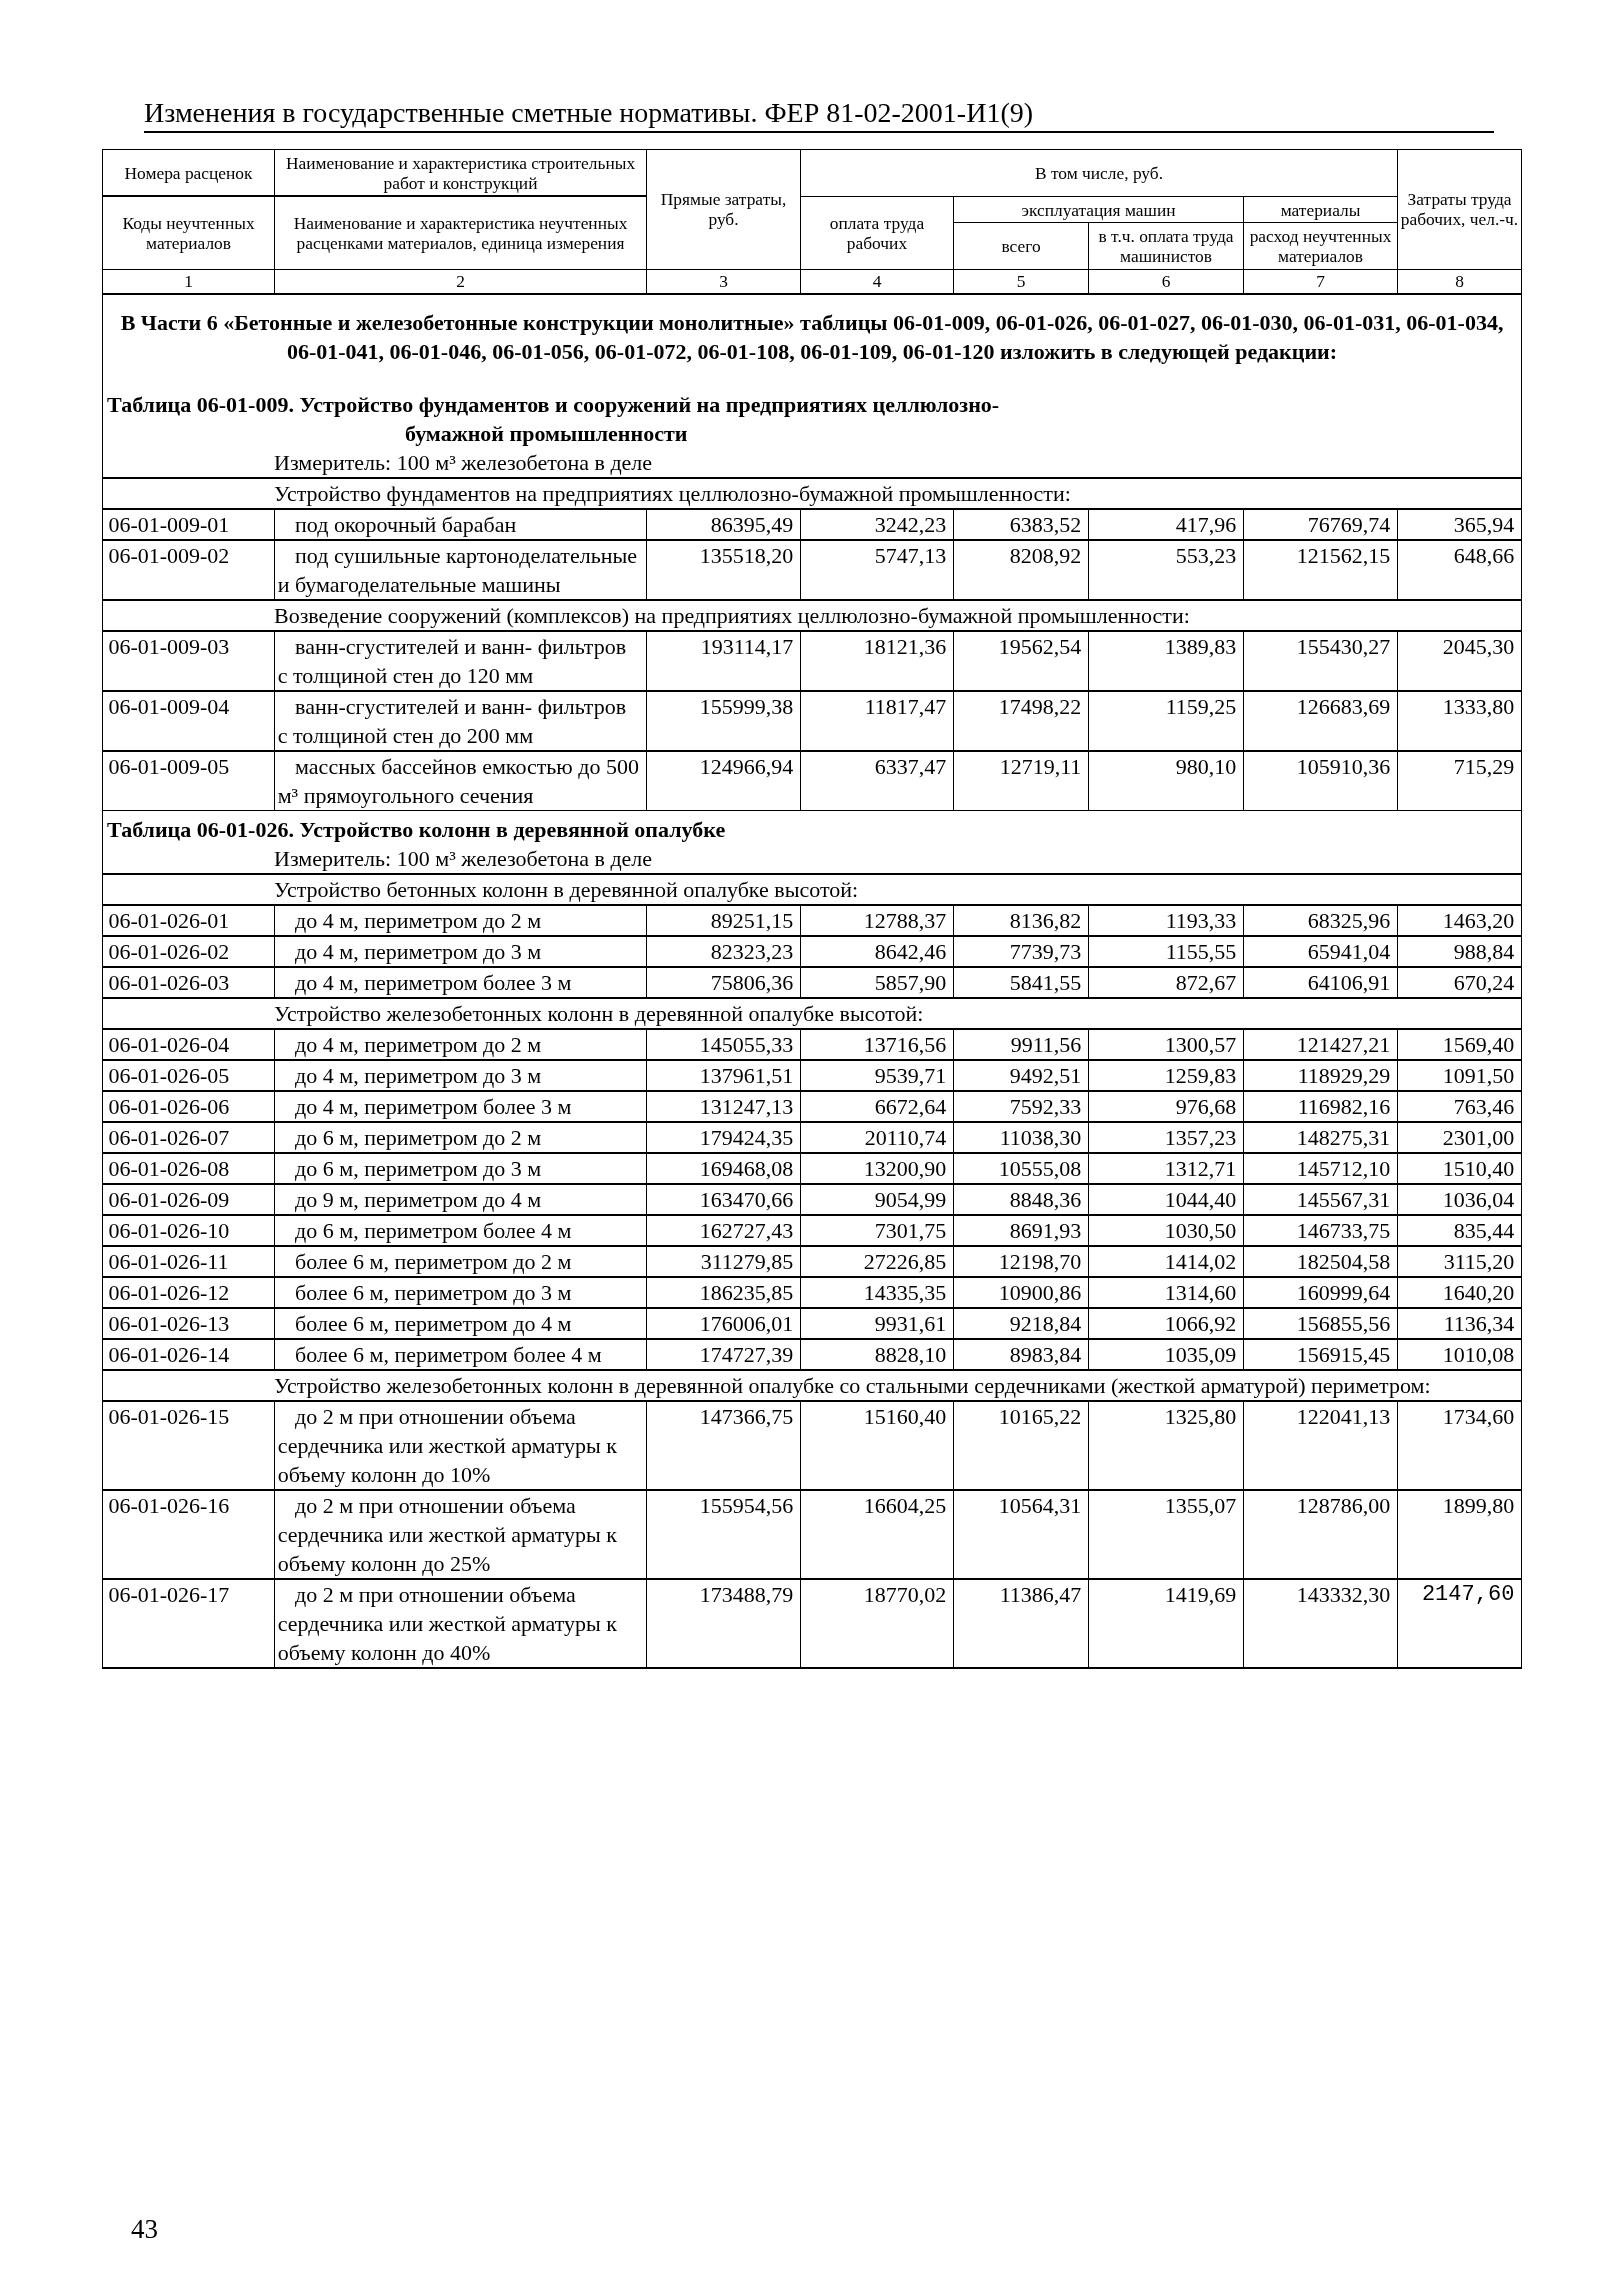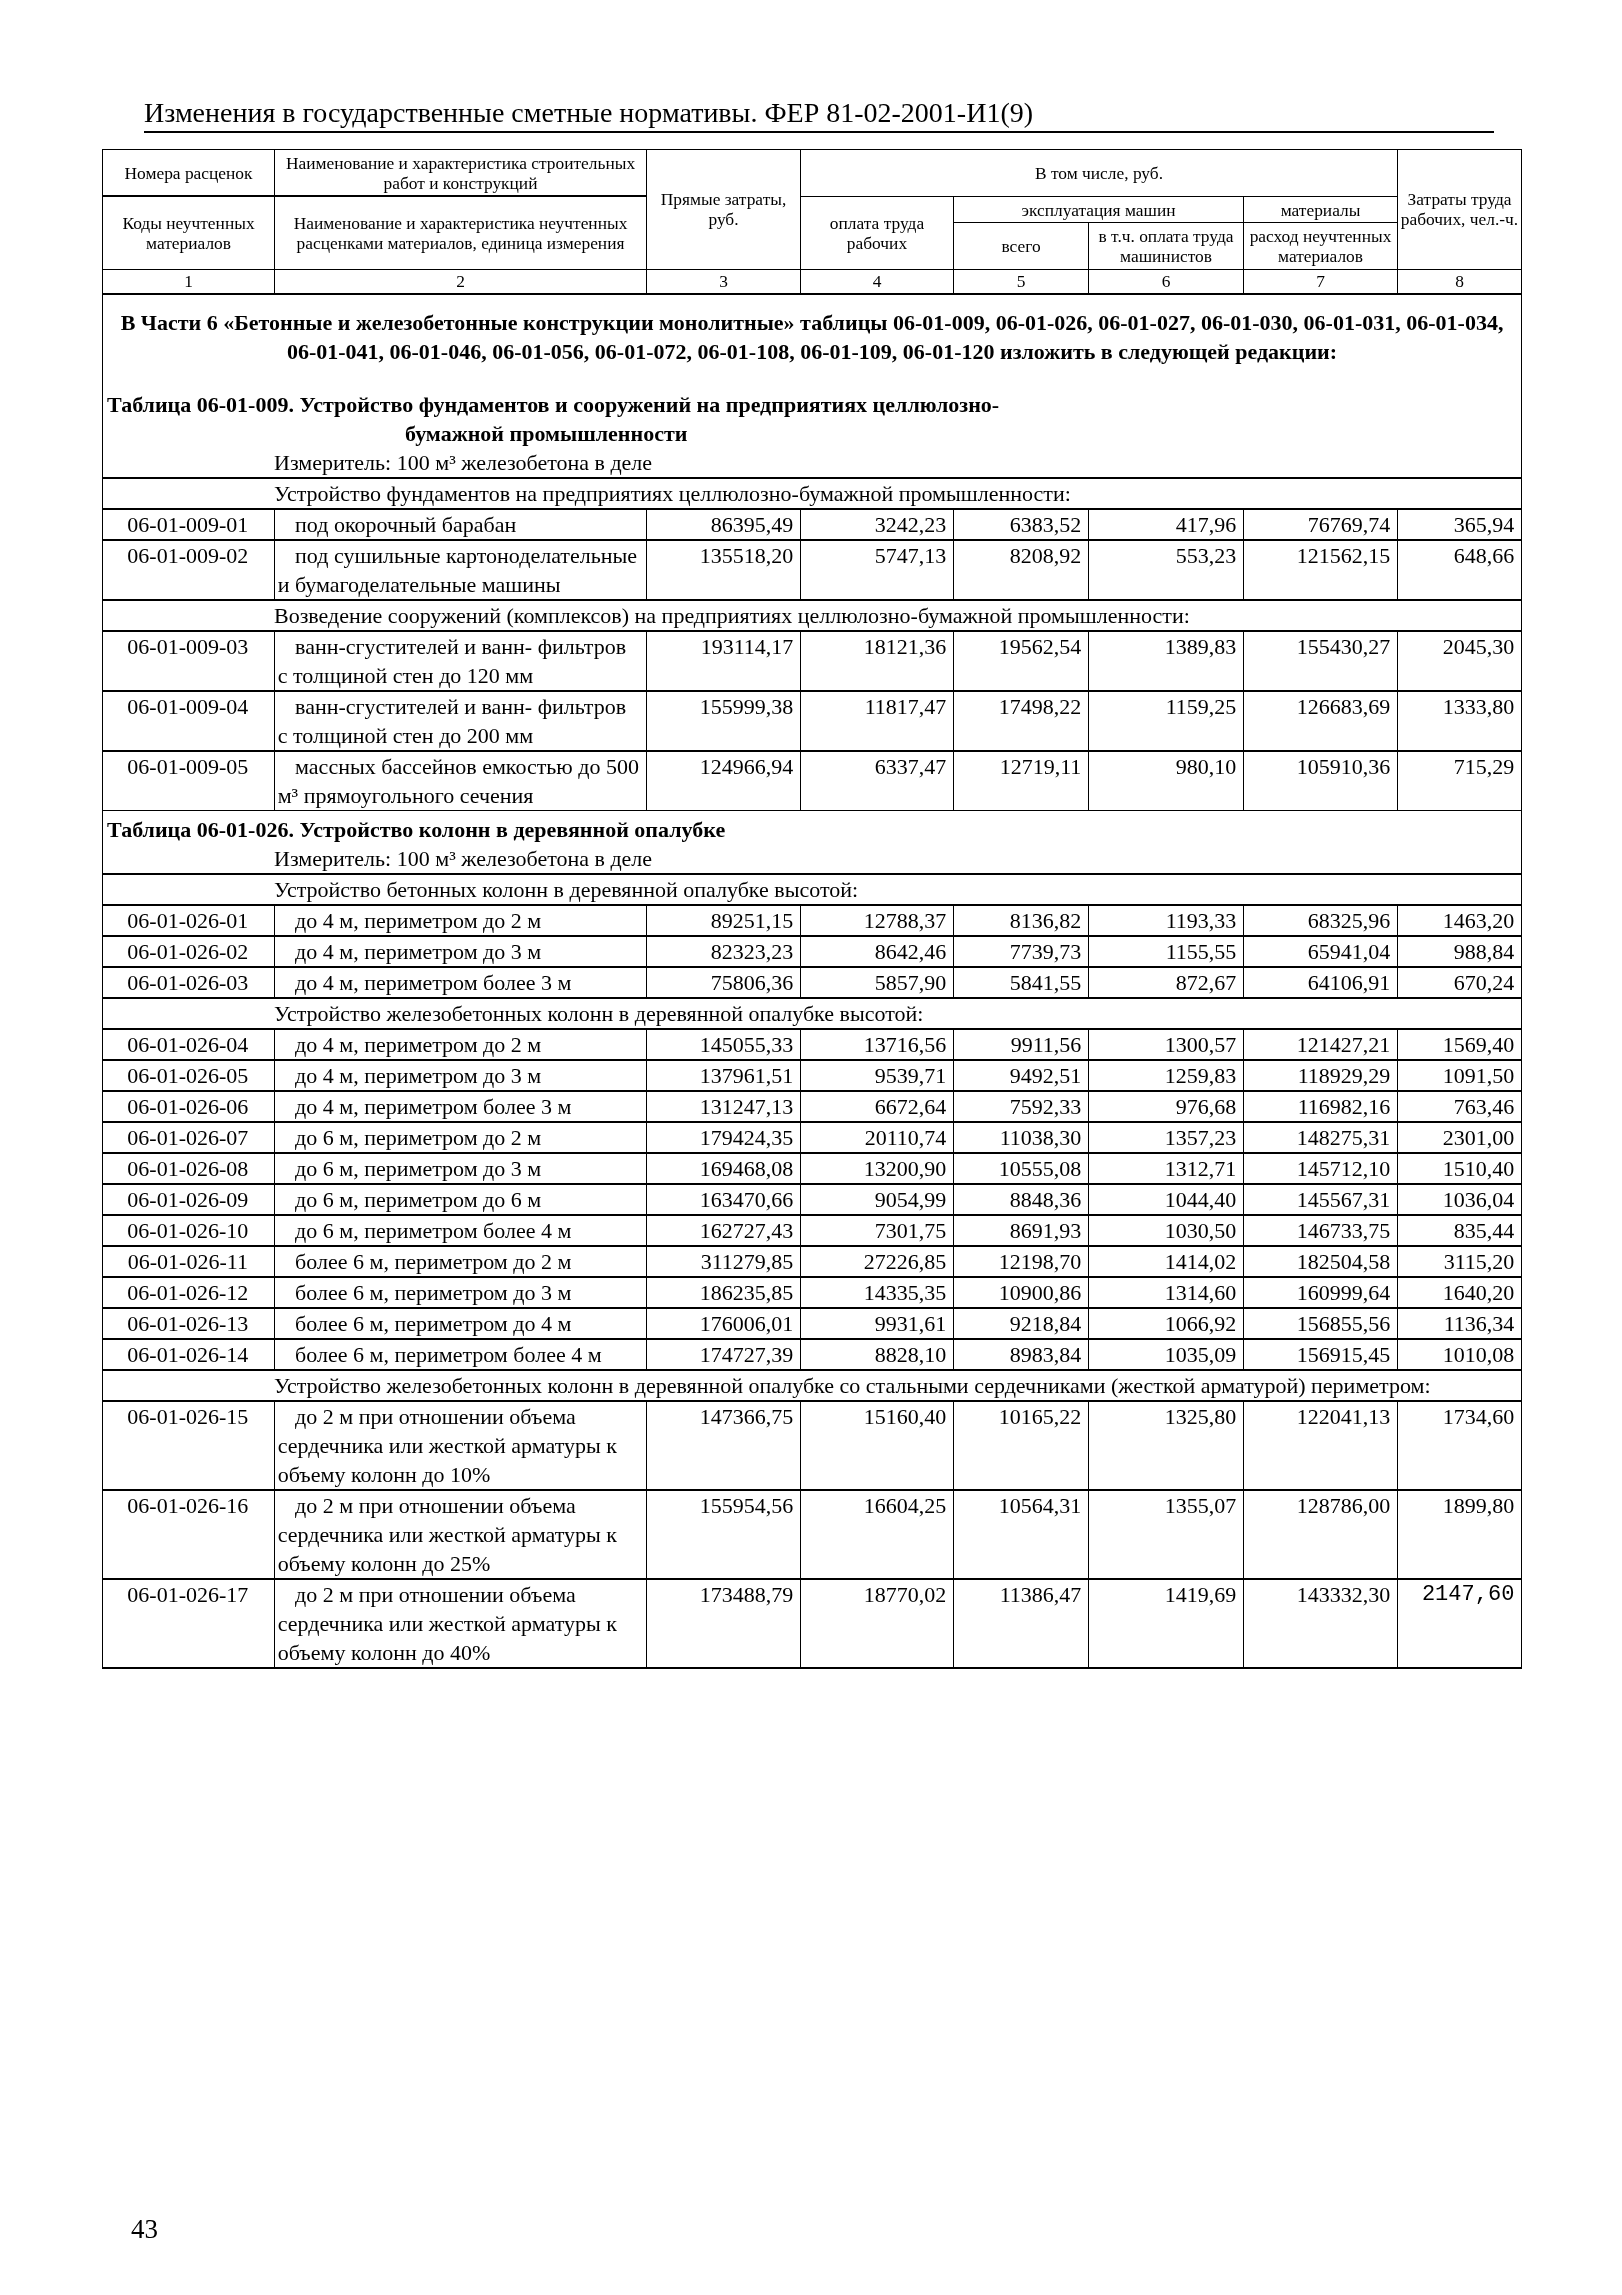"06-01-009-01" .code { text-align: center -> left }
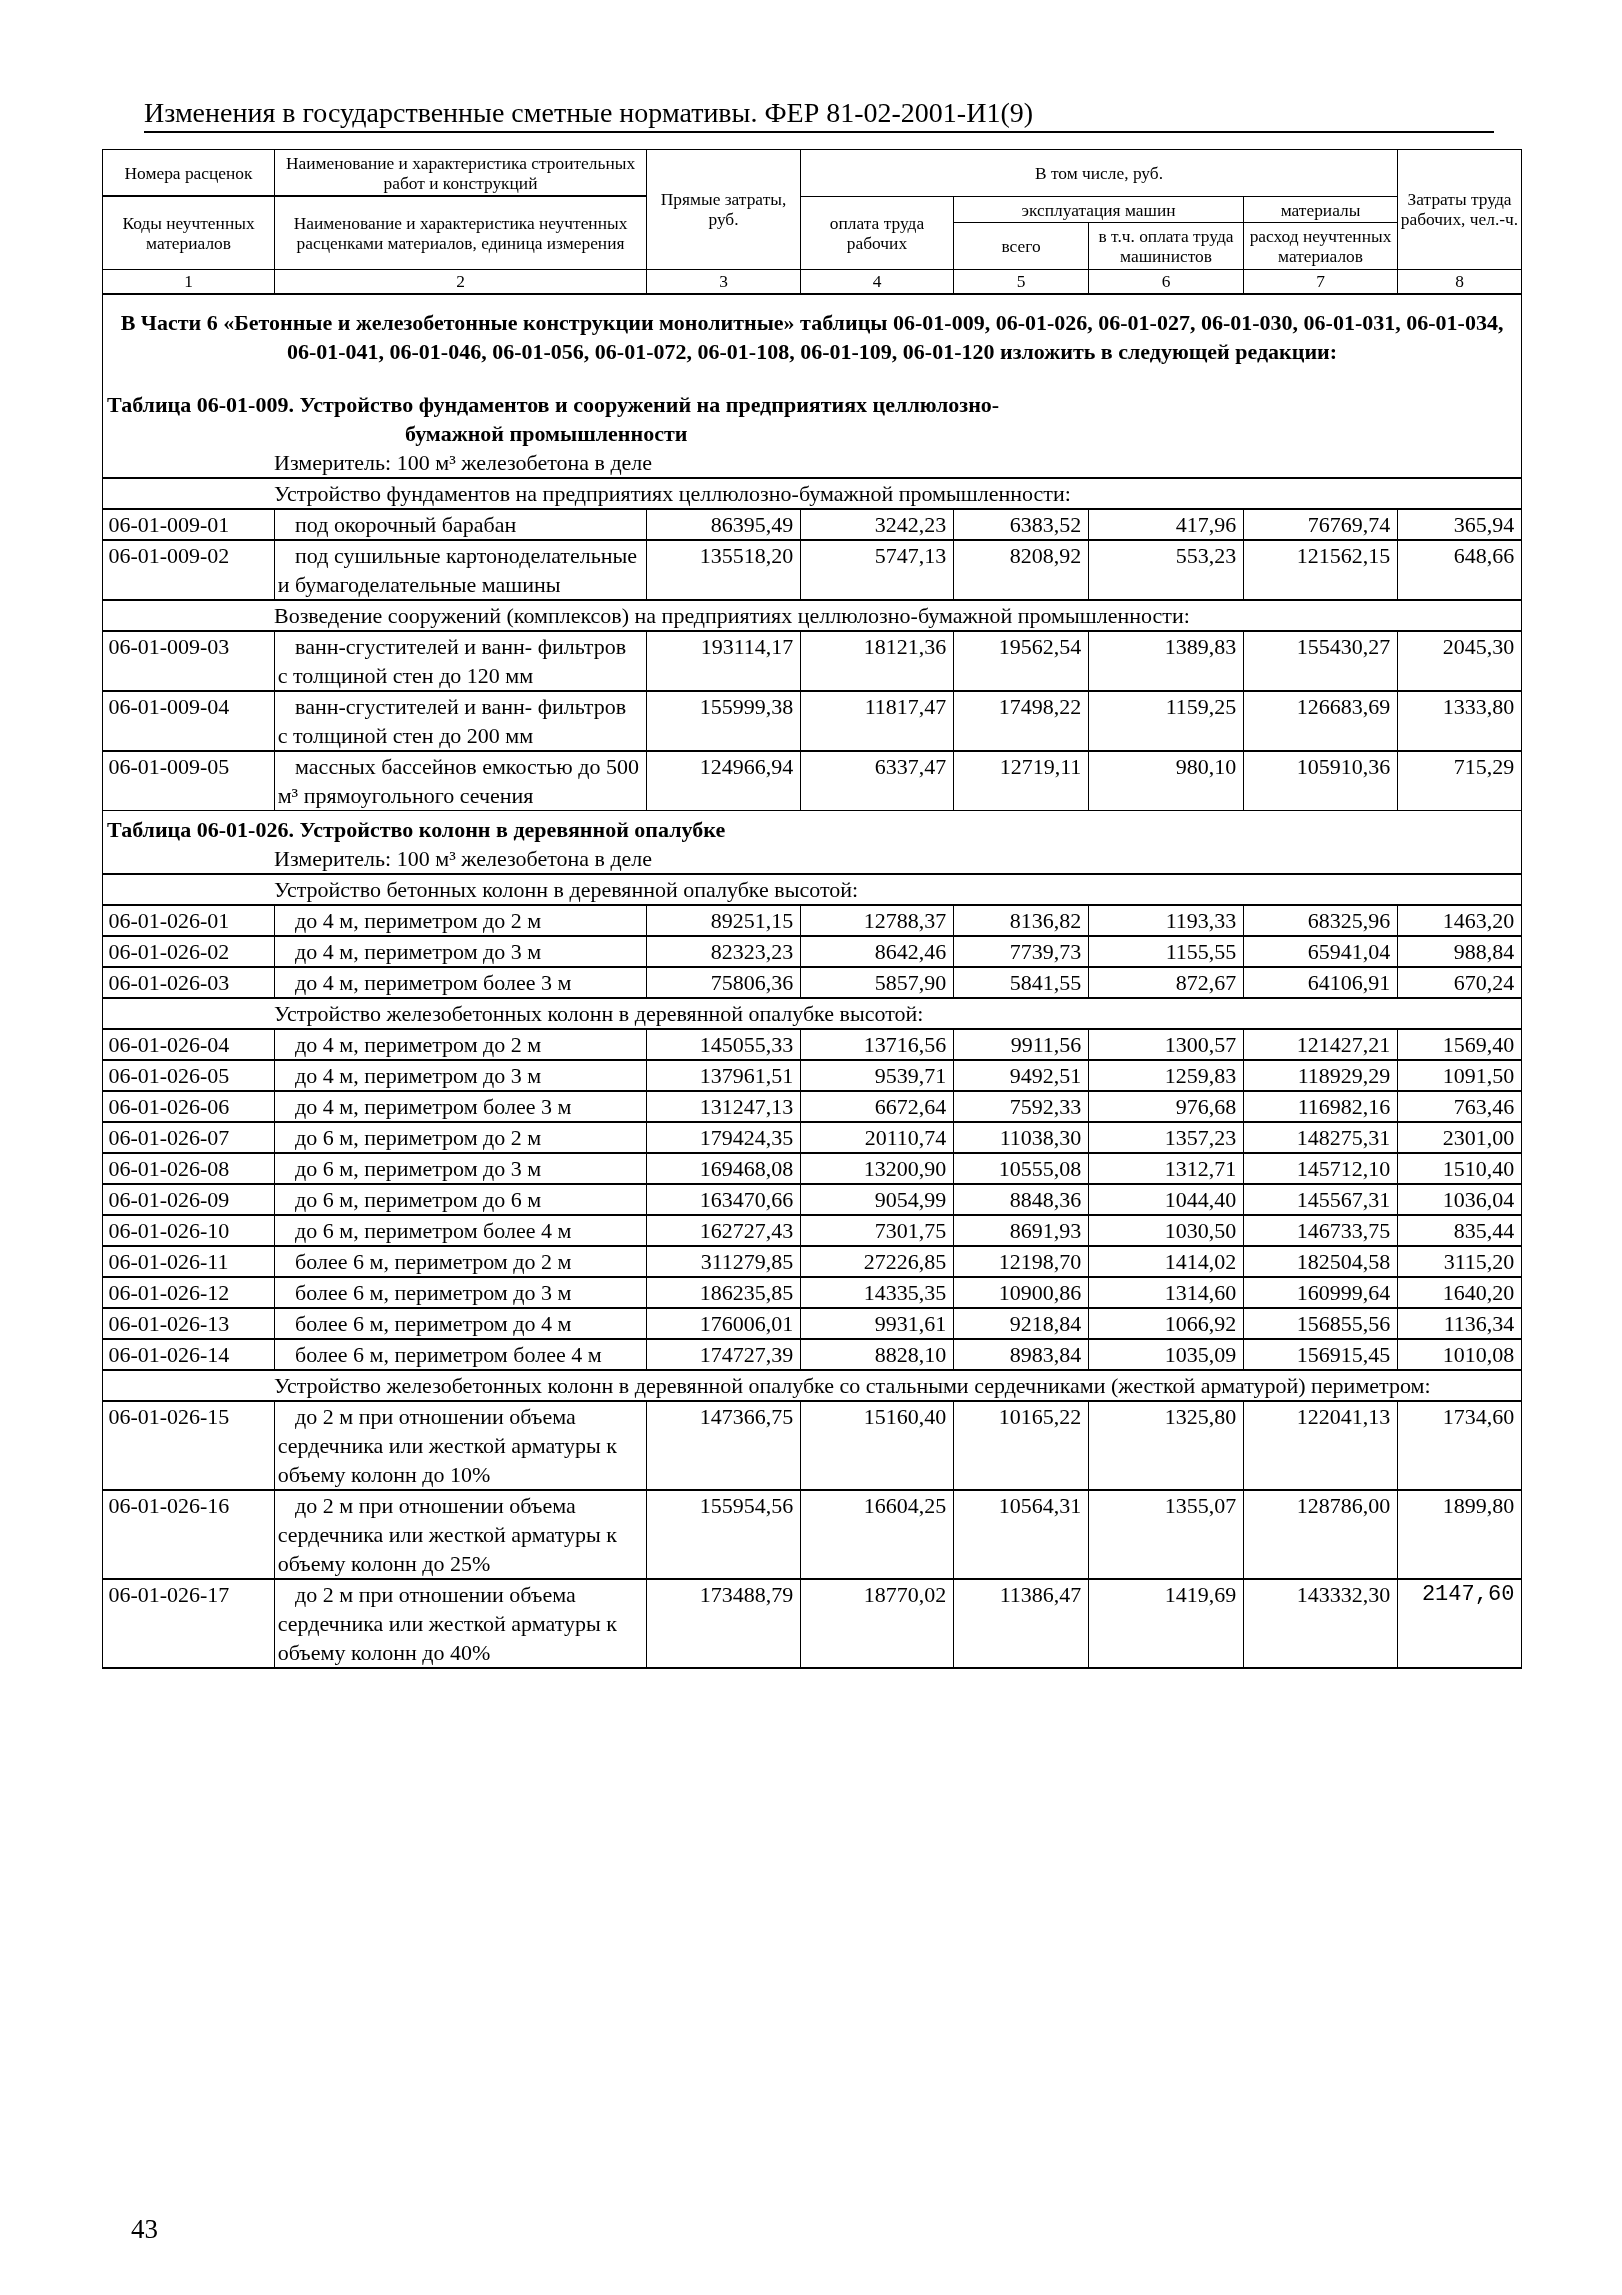"до 6 м, периметром до 6" span.first { text: 6 м, периметром до 6 -> 9 м, периметром до 4 }
